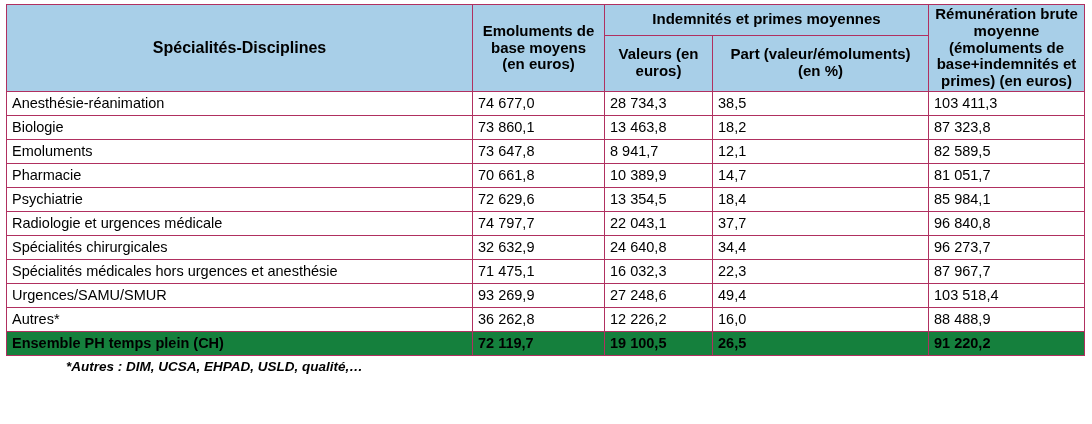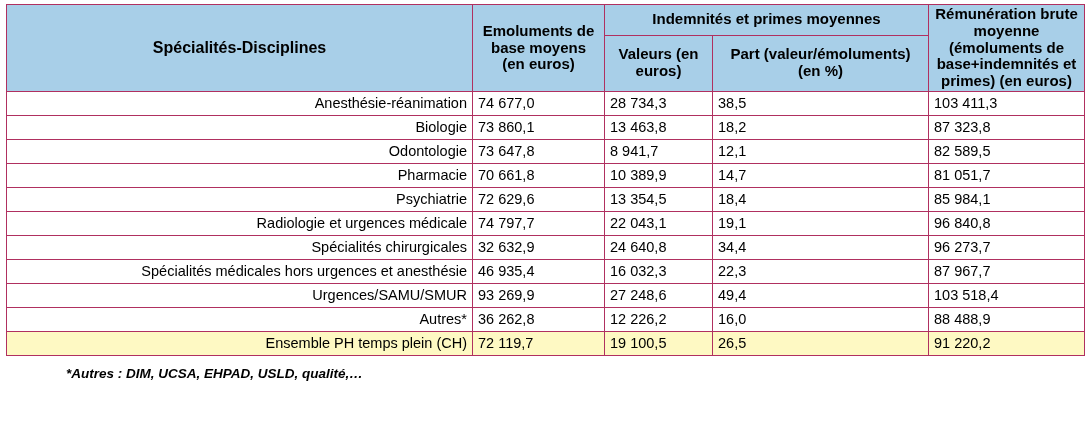"Anesthésie-réanimation" td.label { text-align: right -> left }
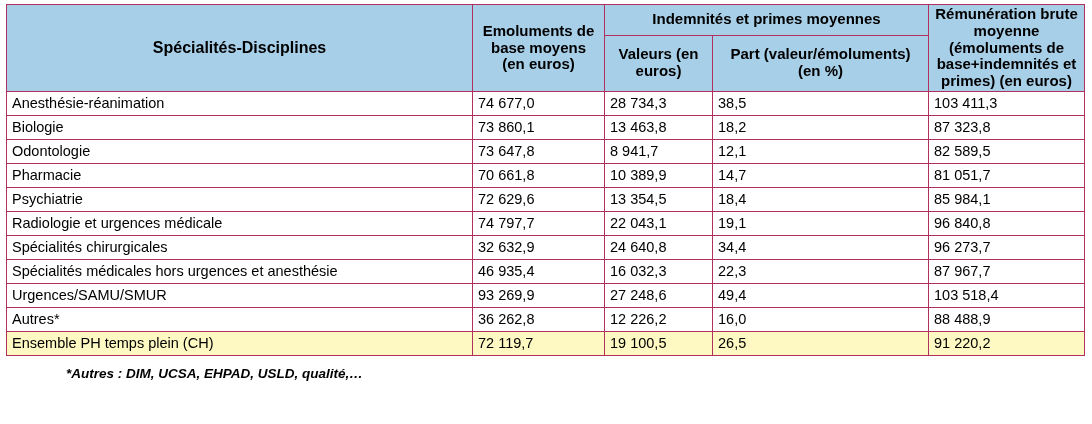"Odontologie" td.label { text: Odontologie -> Emoluments }
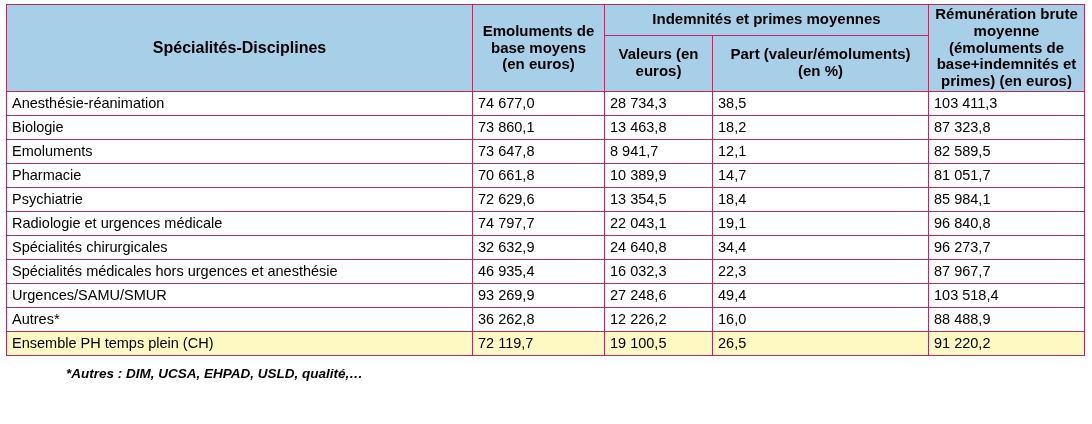"19,1" td.num { text: 19,1 -> 37,7 }
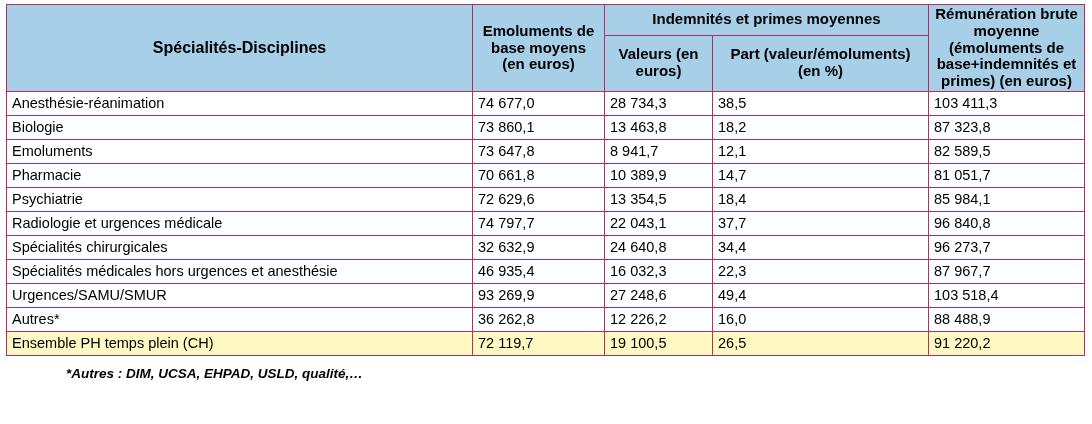"46 935,4" td.num { text: 46 935,4 -> 71 475,1 }
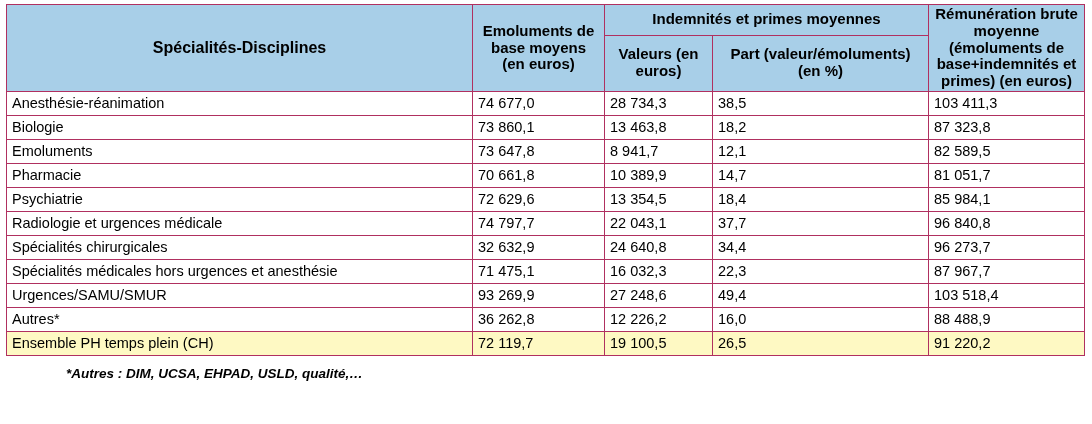"Ensemble PH temps plein (CH)" tr.total td { background: #fef9c3 -> #15803d; font-weight: normal -> bold }
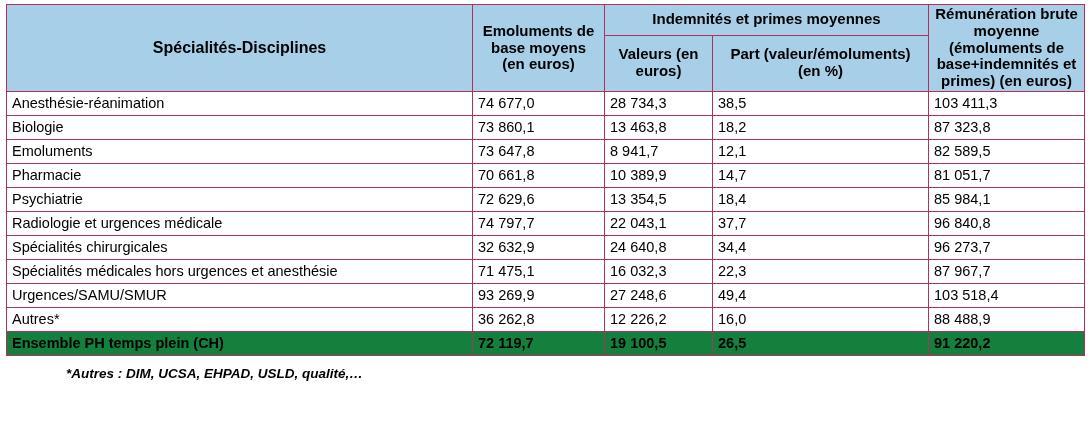"*Autres : DIM, UCSA, EHPAD," .footnote { padding: 10px 0 0 60px -> 3px 0 0 60px }
